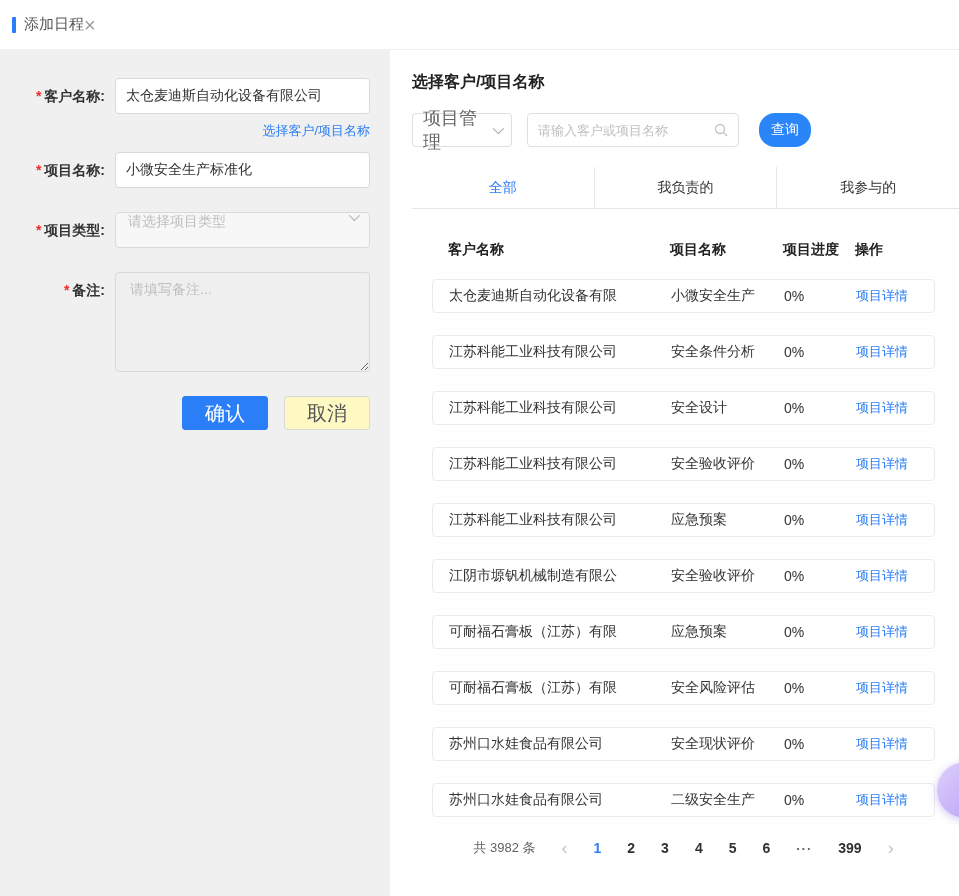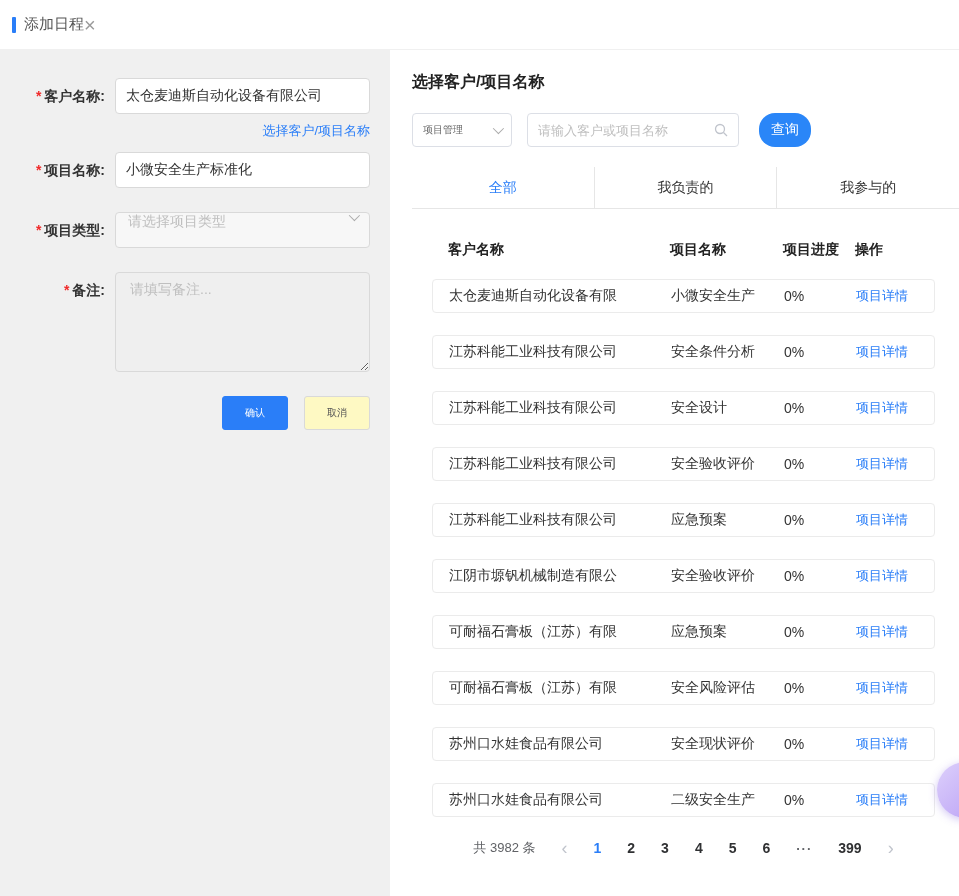"项目管理" .dropdown { font-size: 10px -> 18px }
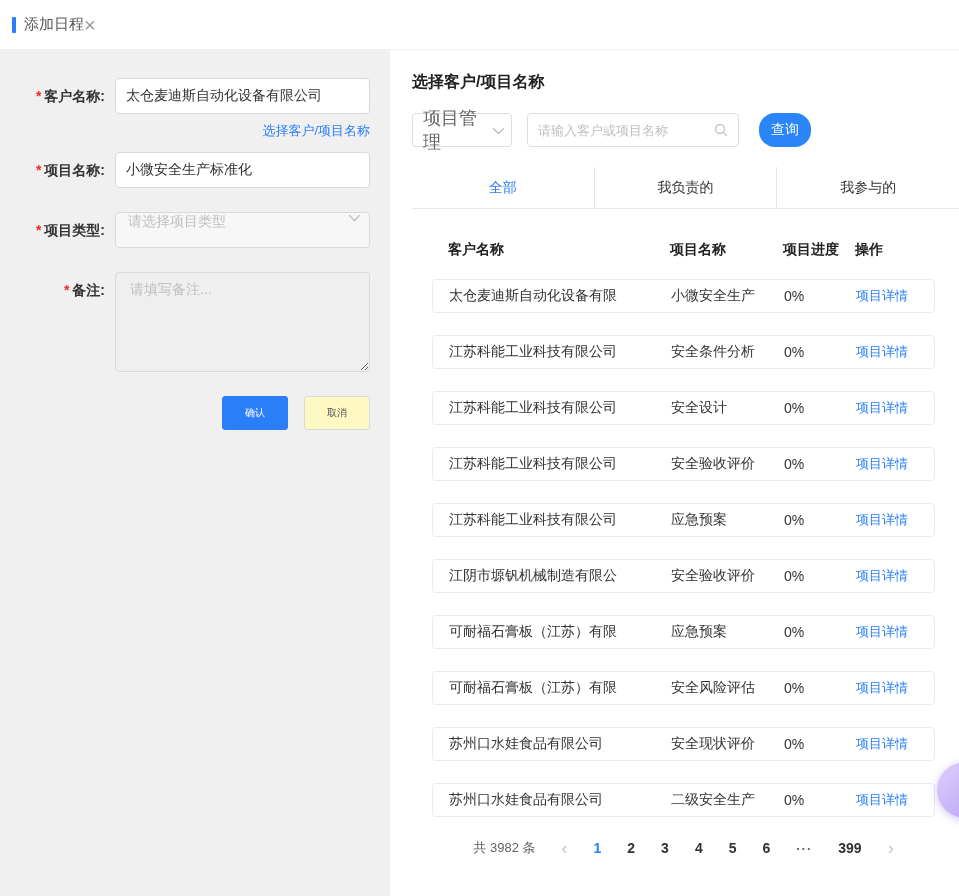"确认" .btn { font-size: 10px -> 20px }
